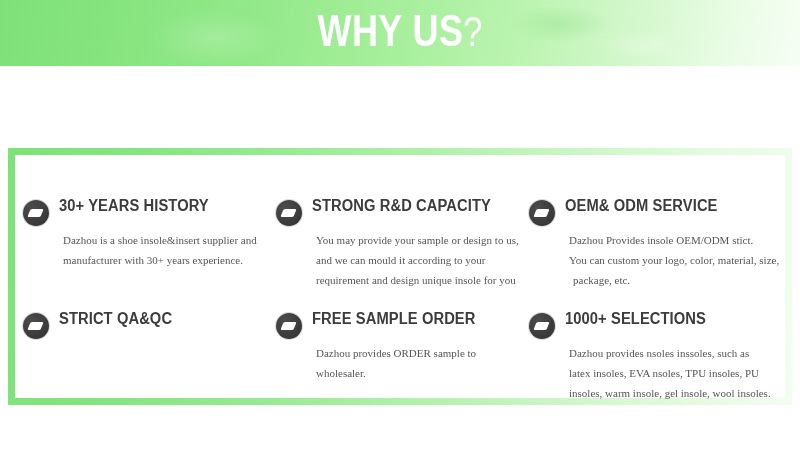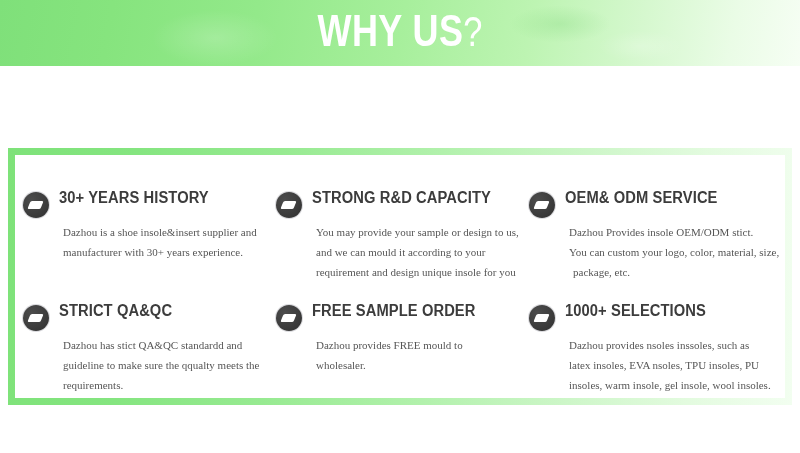"30+ YEARS HISTORY" .grid { top: 8px -> 16px }
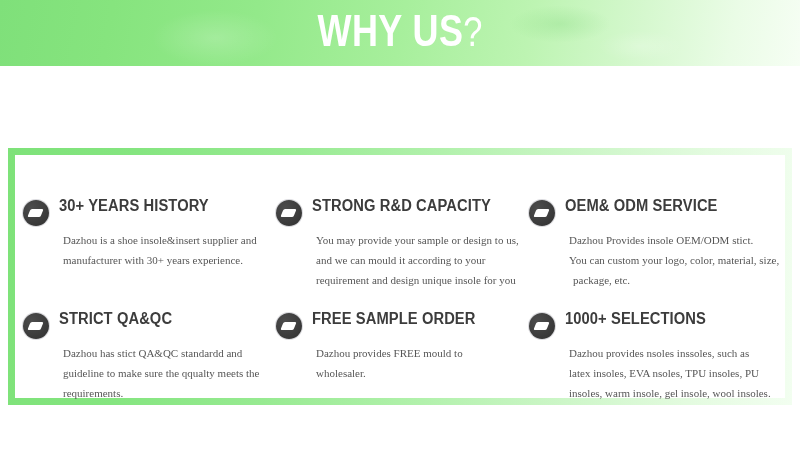"Dazhou has stict QA&QC standardd" div.feat-body { html: <div> <span>Dazhou has stict QA&amp;QC standardd and</span> <span>guideline to make sure the qqualty meets the</span> <span>requirements.</span> </div> -> none }
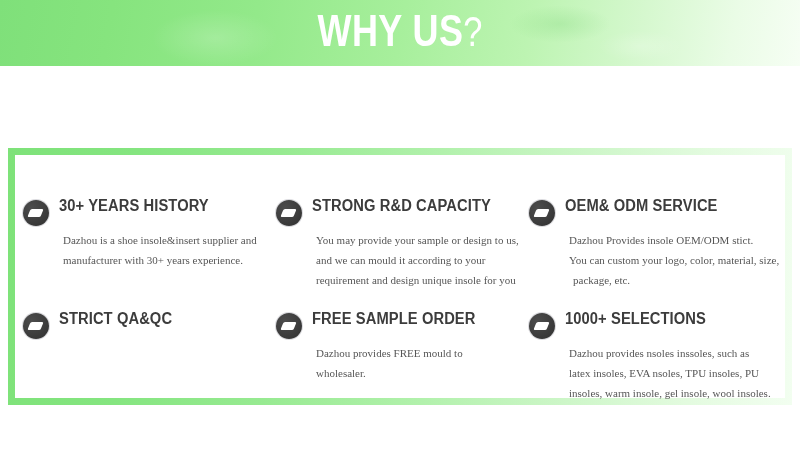"Dazhou provides FREE mould to" span.ln { text: FREE mould -> ORDER sample }
